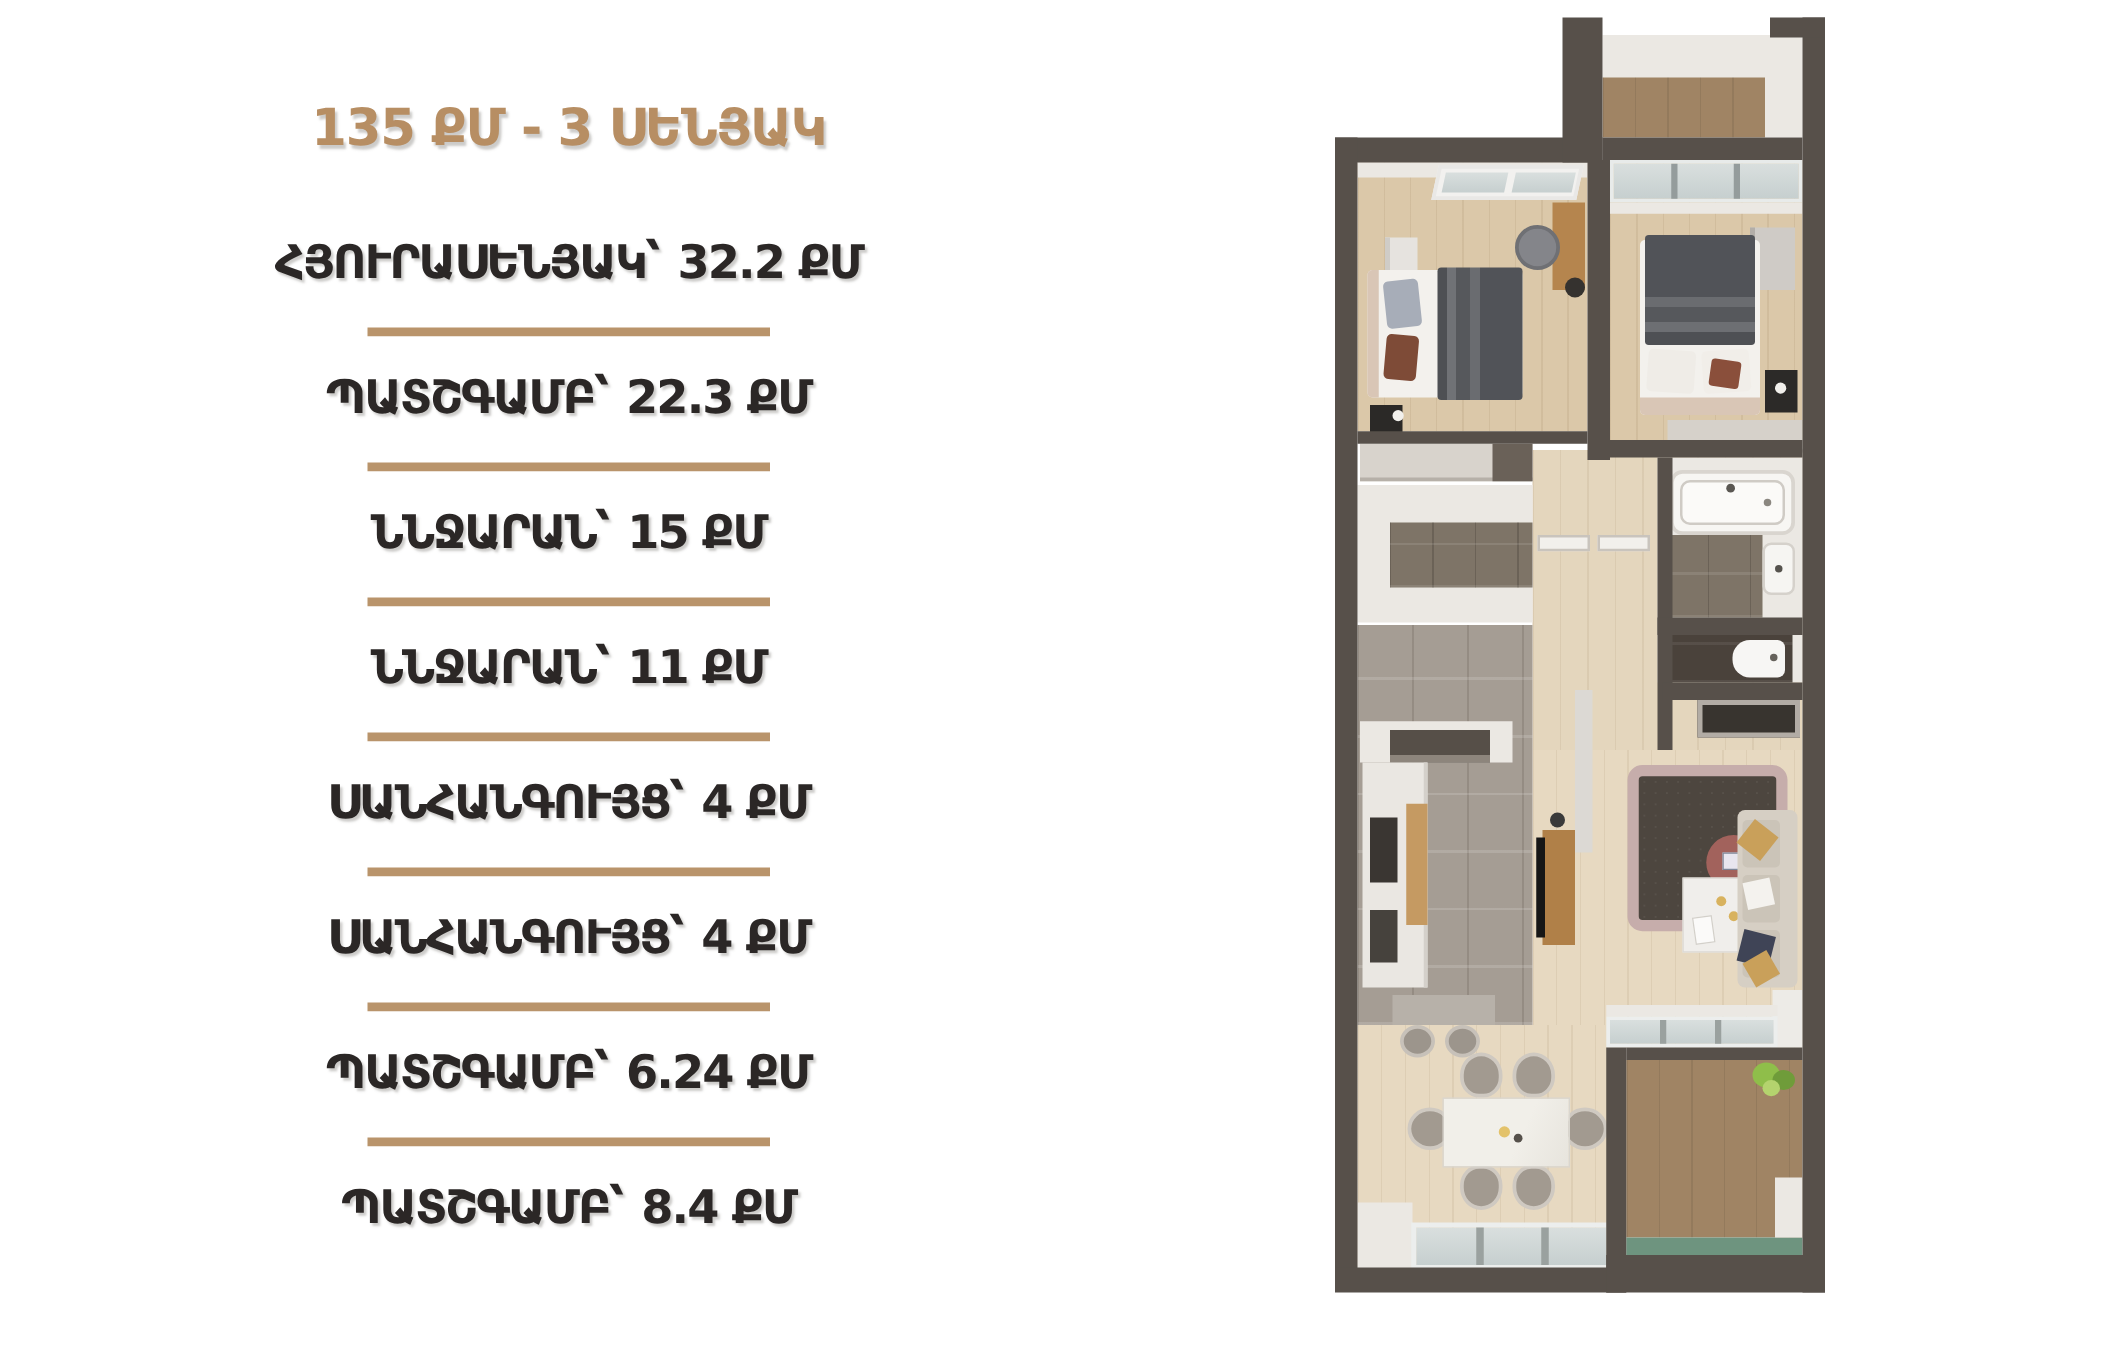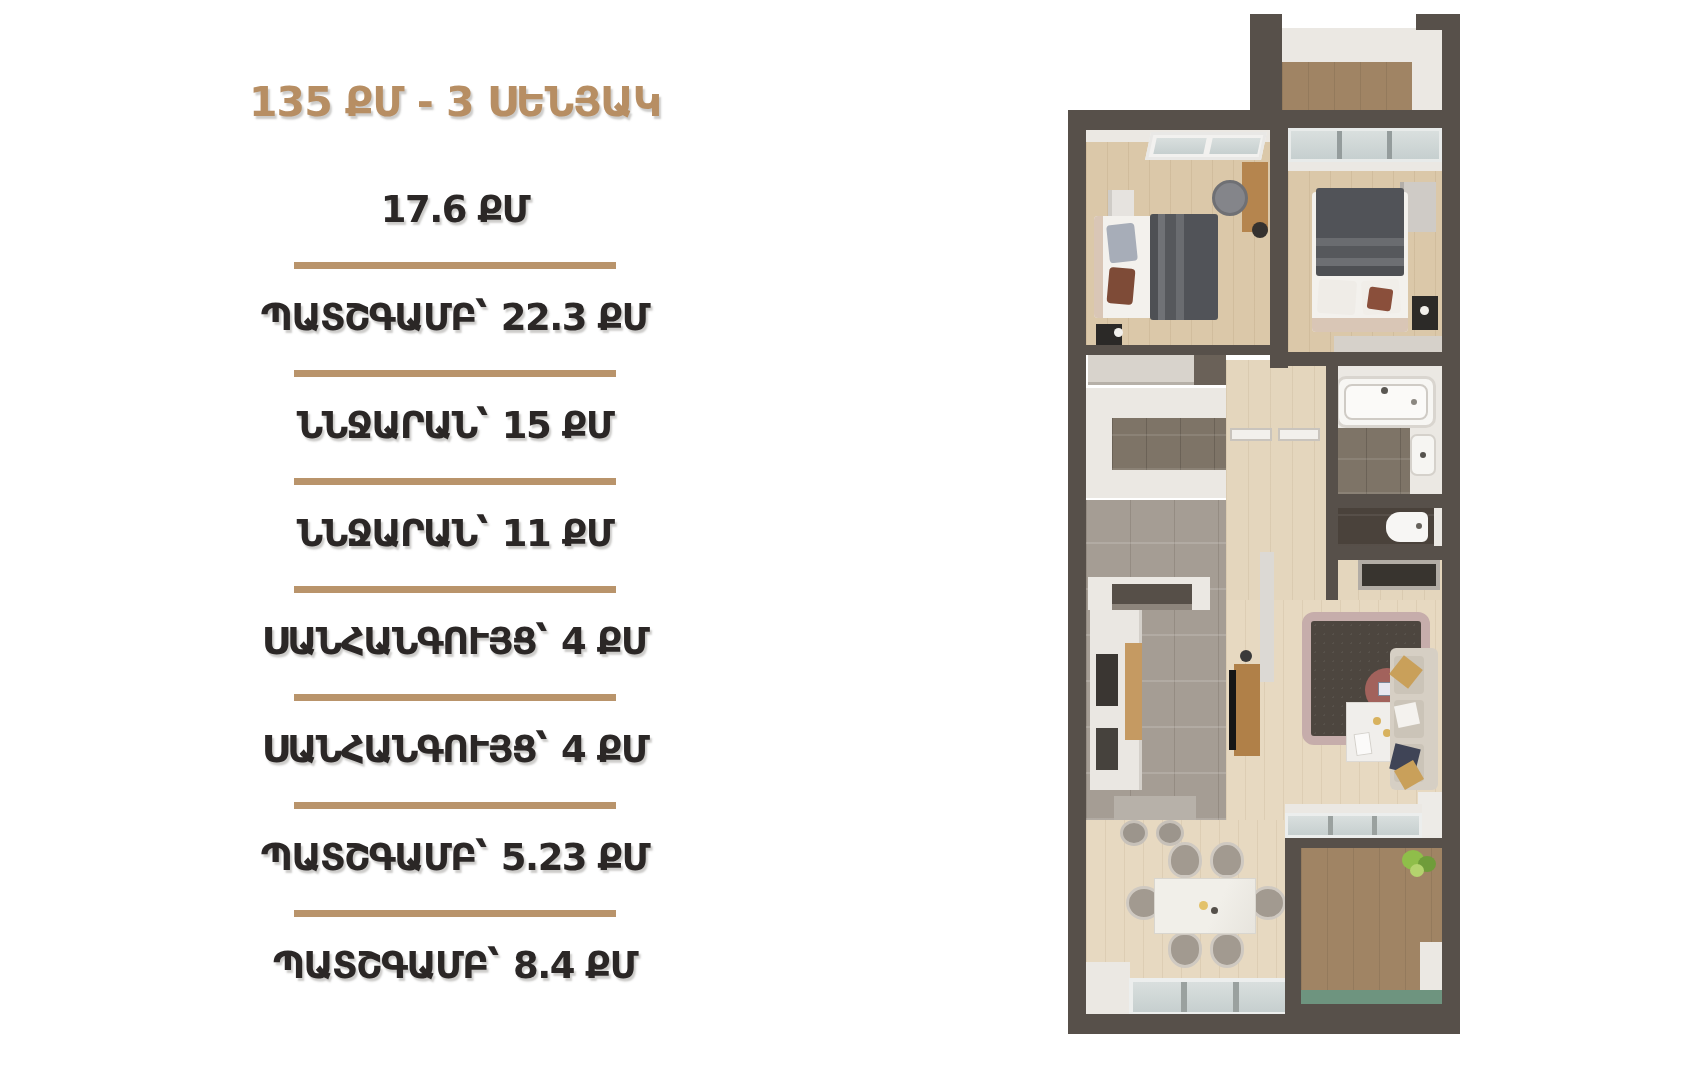"ՀՅՈՒՐԱՍԵՆՅԱԿ՝" span { html: none -> <span>ՀՅՈՒՐԱՍԵՆՅԱԿ՝</span> }
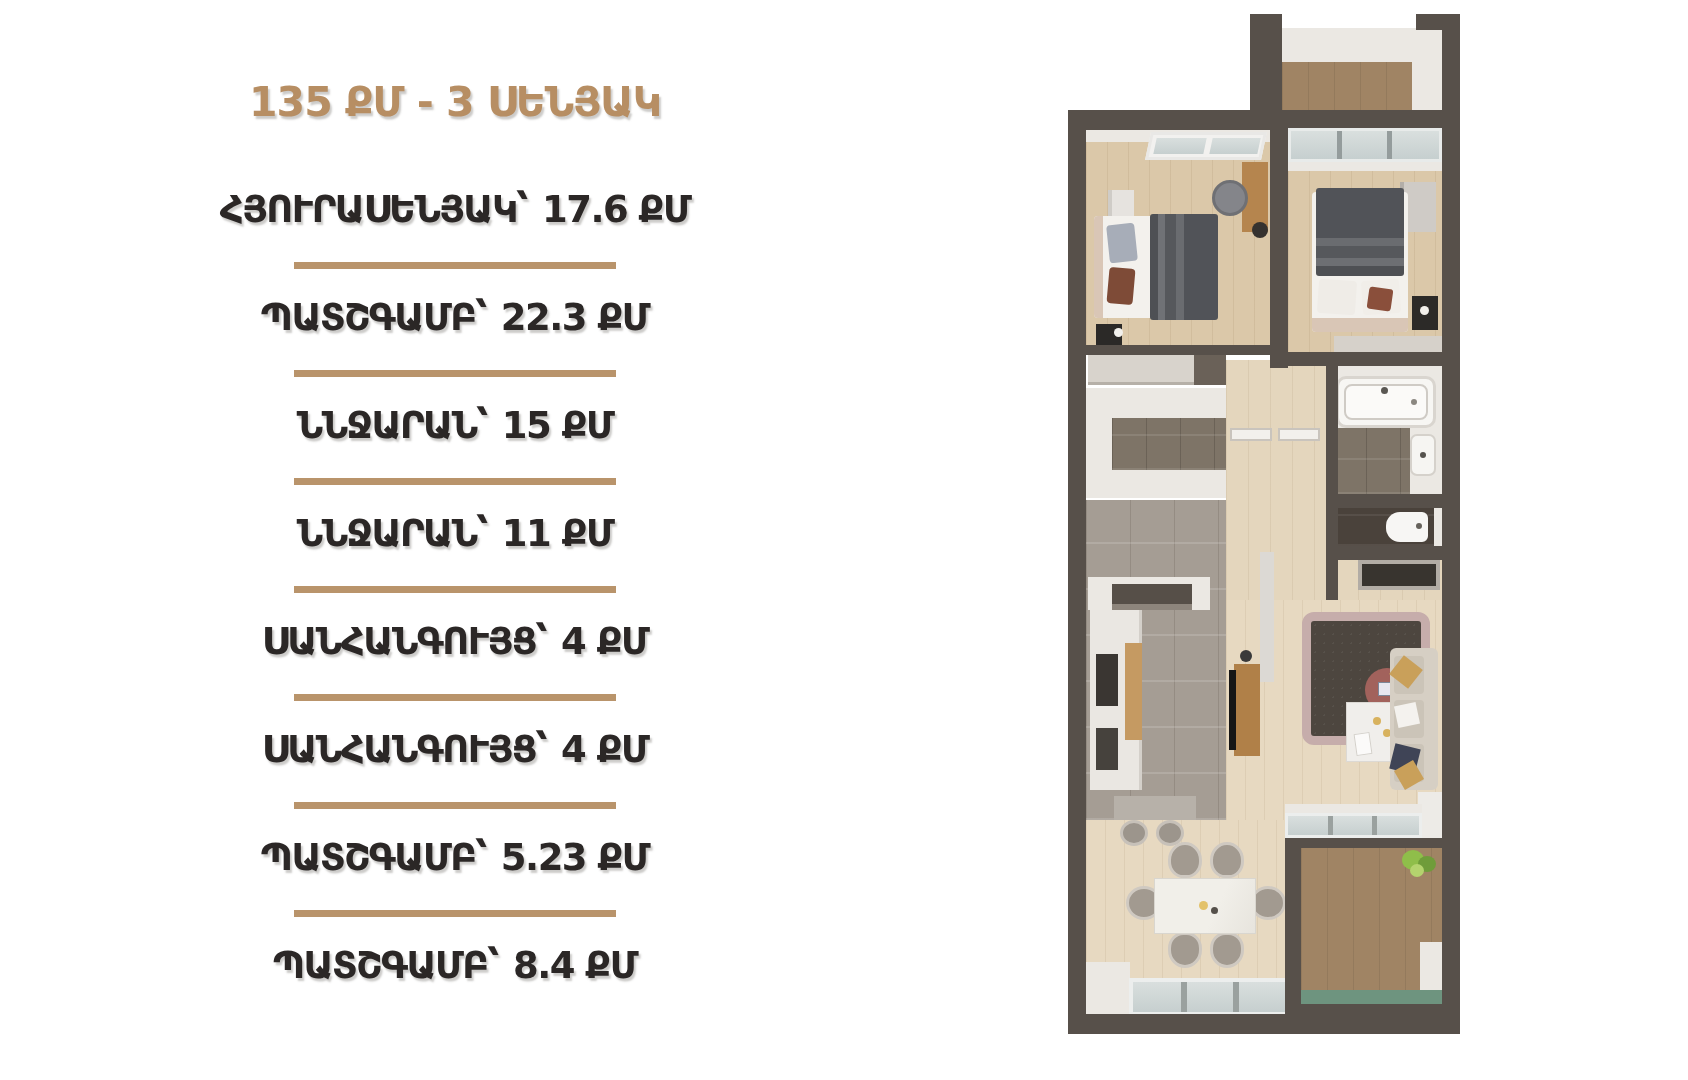"17.6 ՔՄ" span { text: 17.6 -> 32.2 }
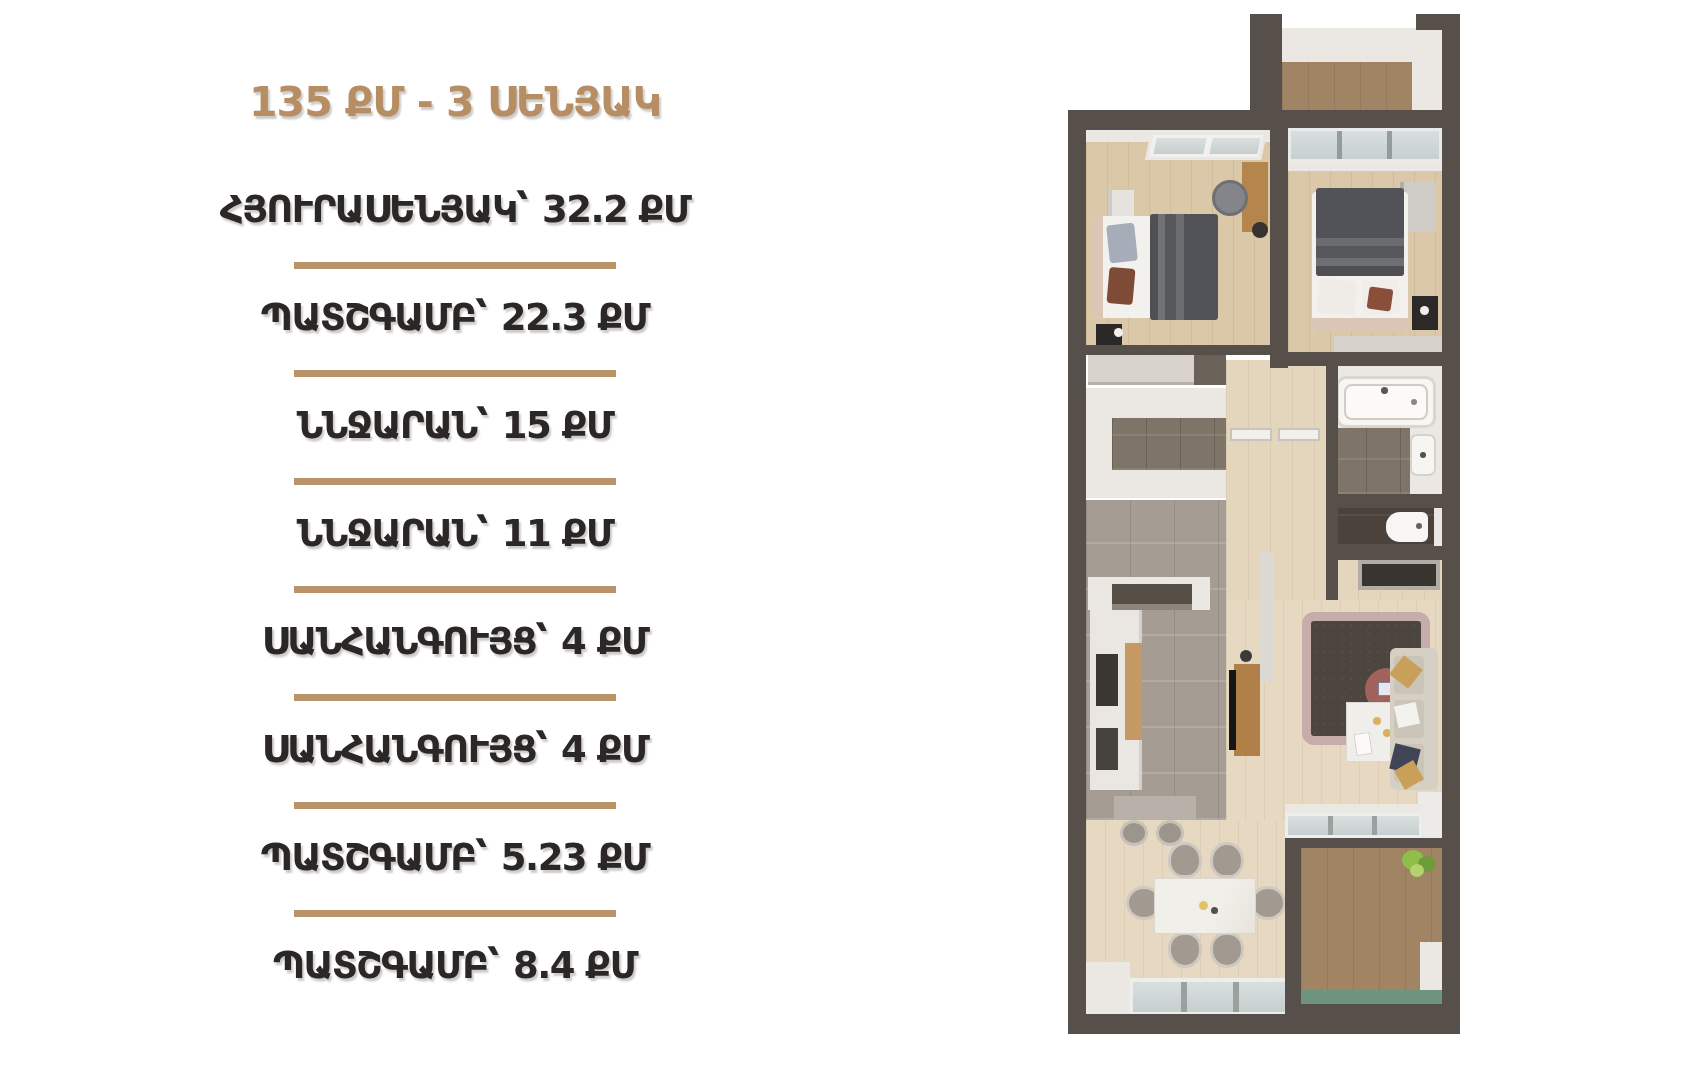"5.23 ՔՄ" span { text: 5.23 -> 6.24 }
